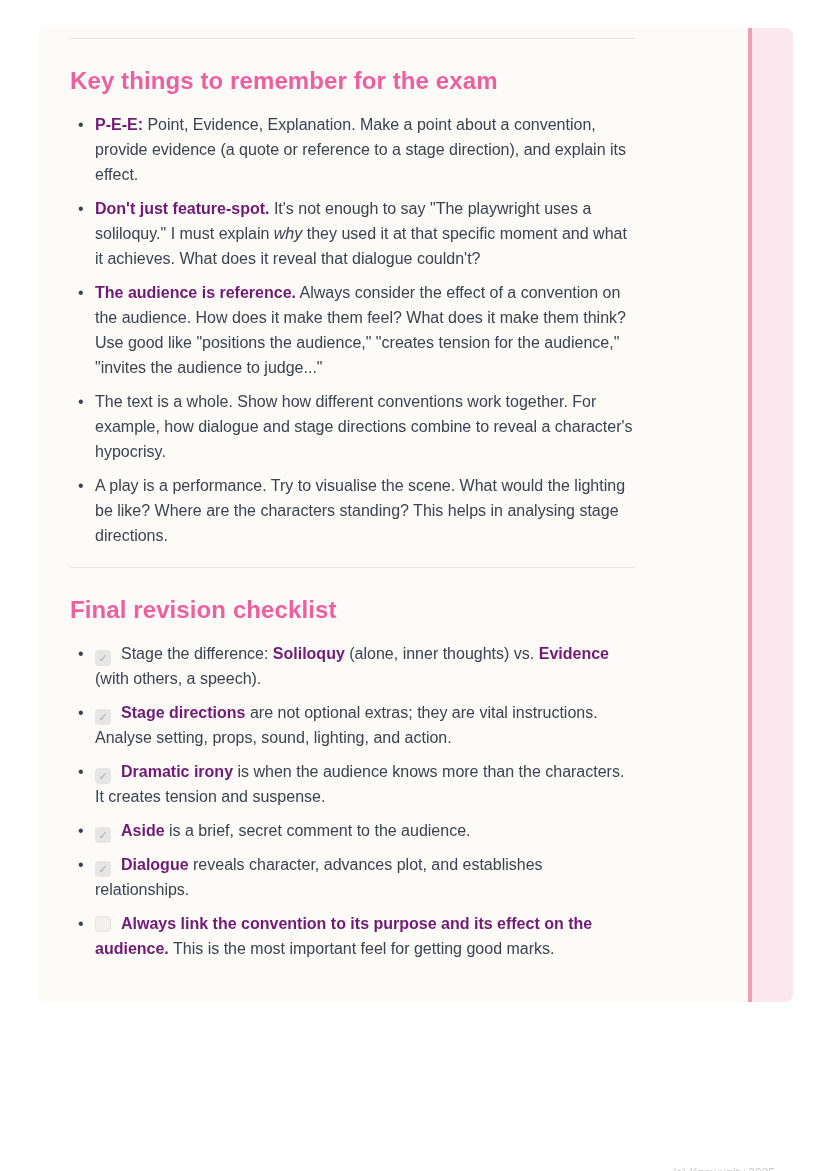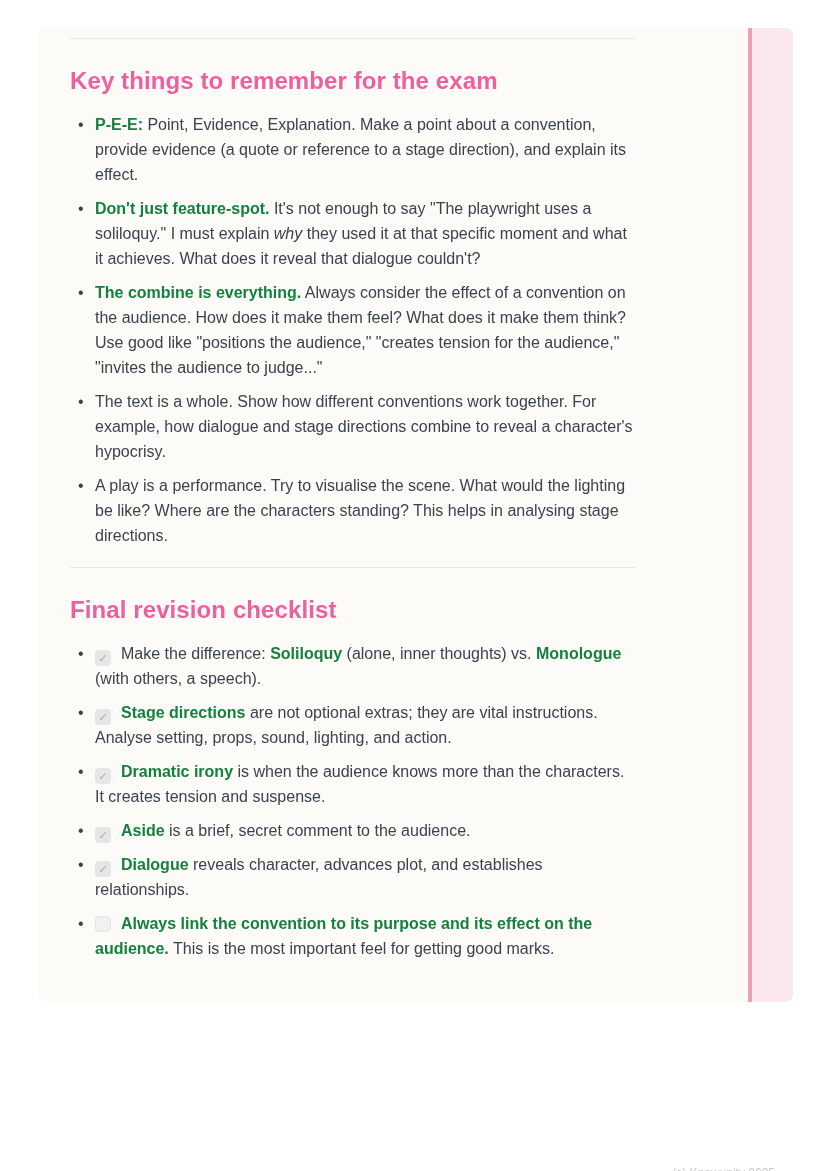"P-E-E:" .b { color: #15803d -> #701a75 }
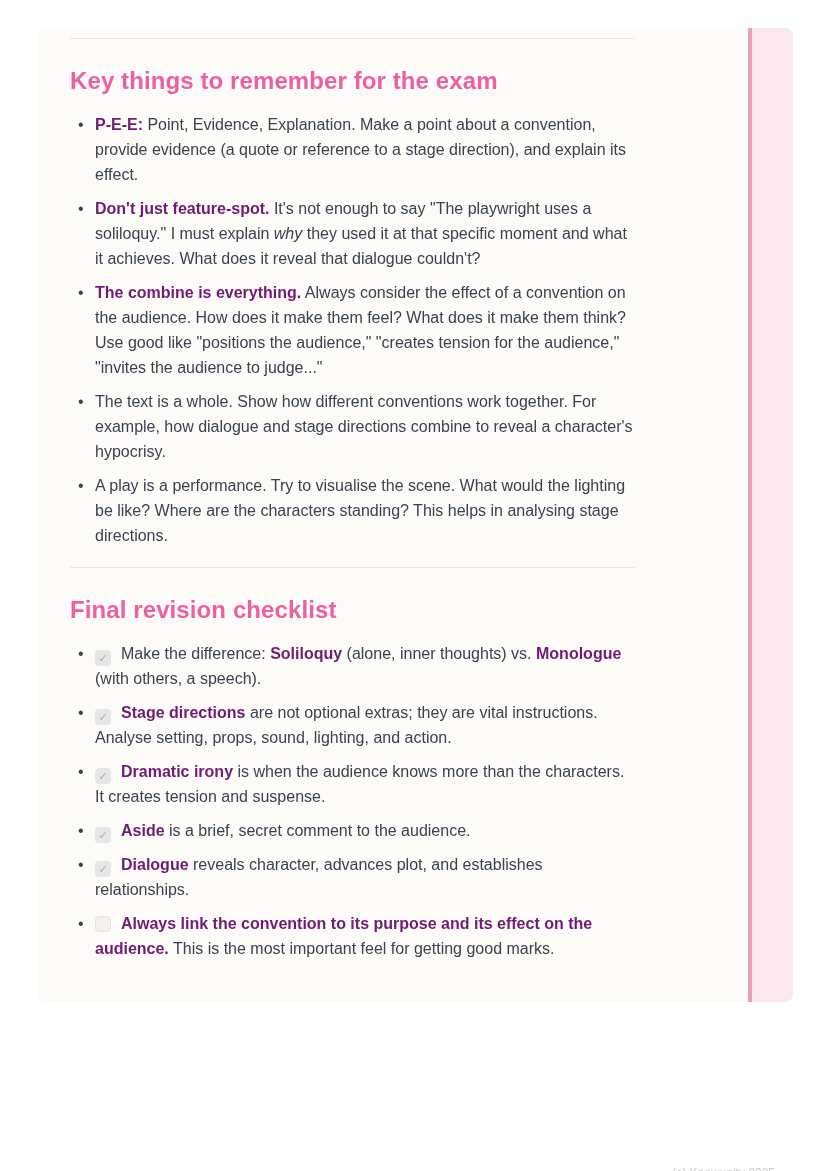"The combine is everything." span.b { text: combine is everything -> audience is reference }
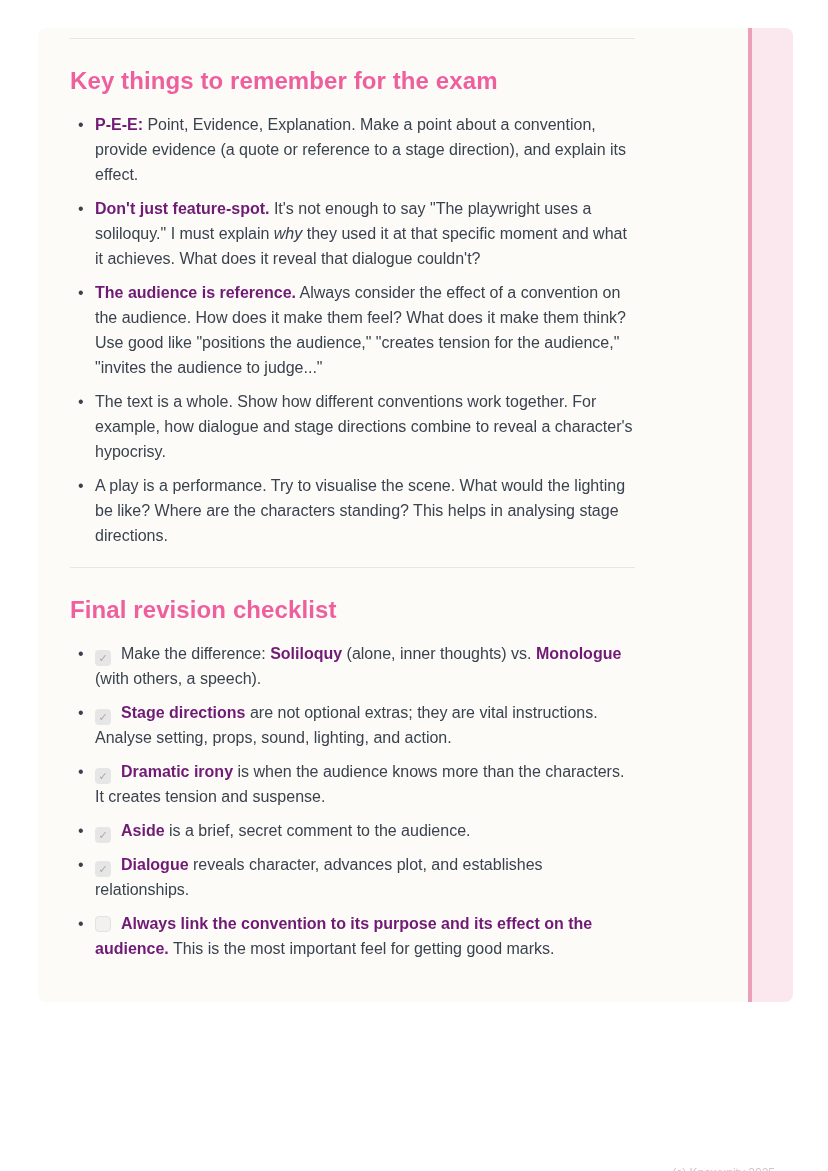"Make the difference:" span { text: Make -> Stage }
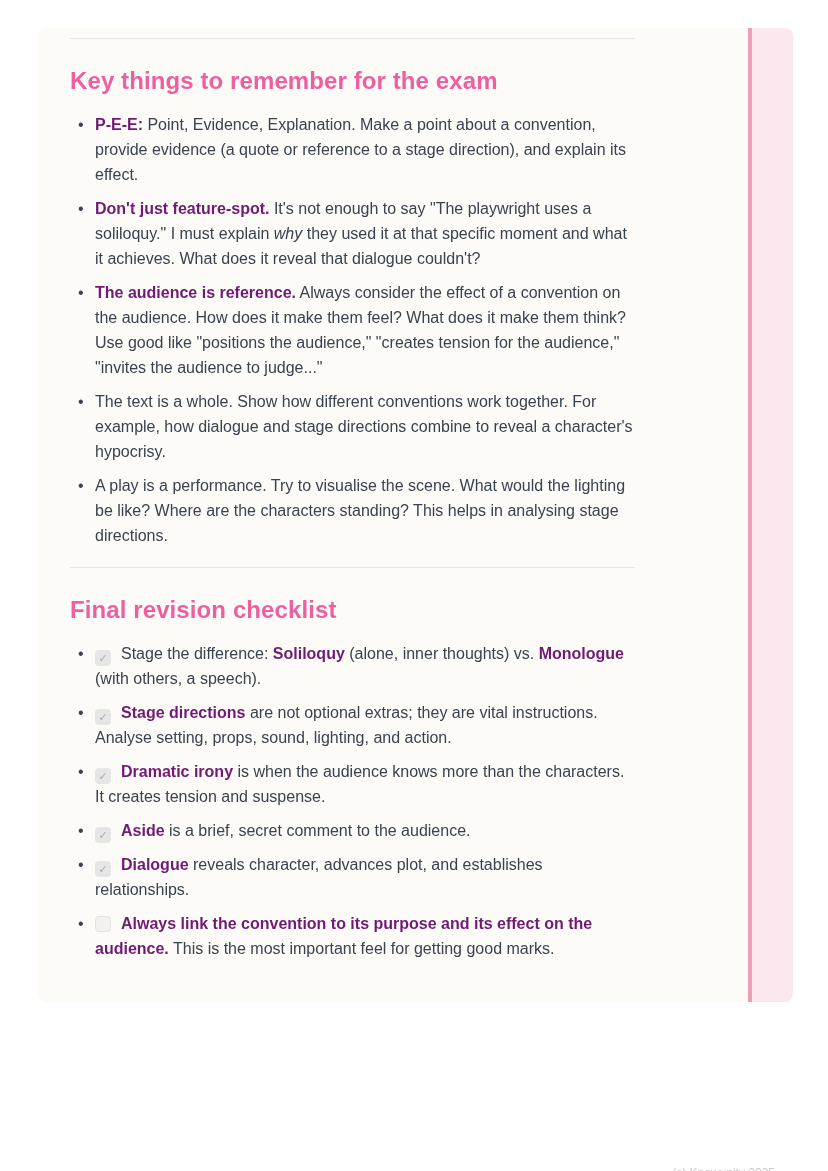"Monologue" span.b { text: Monologue -> Evidence }
